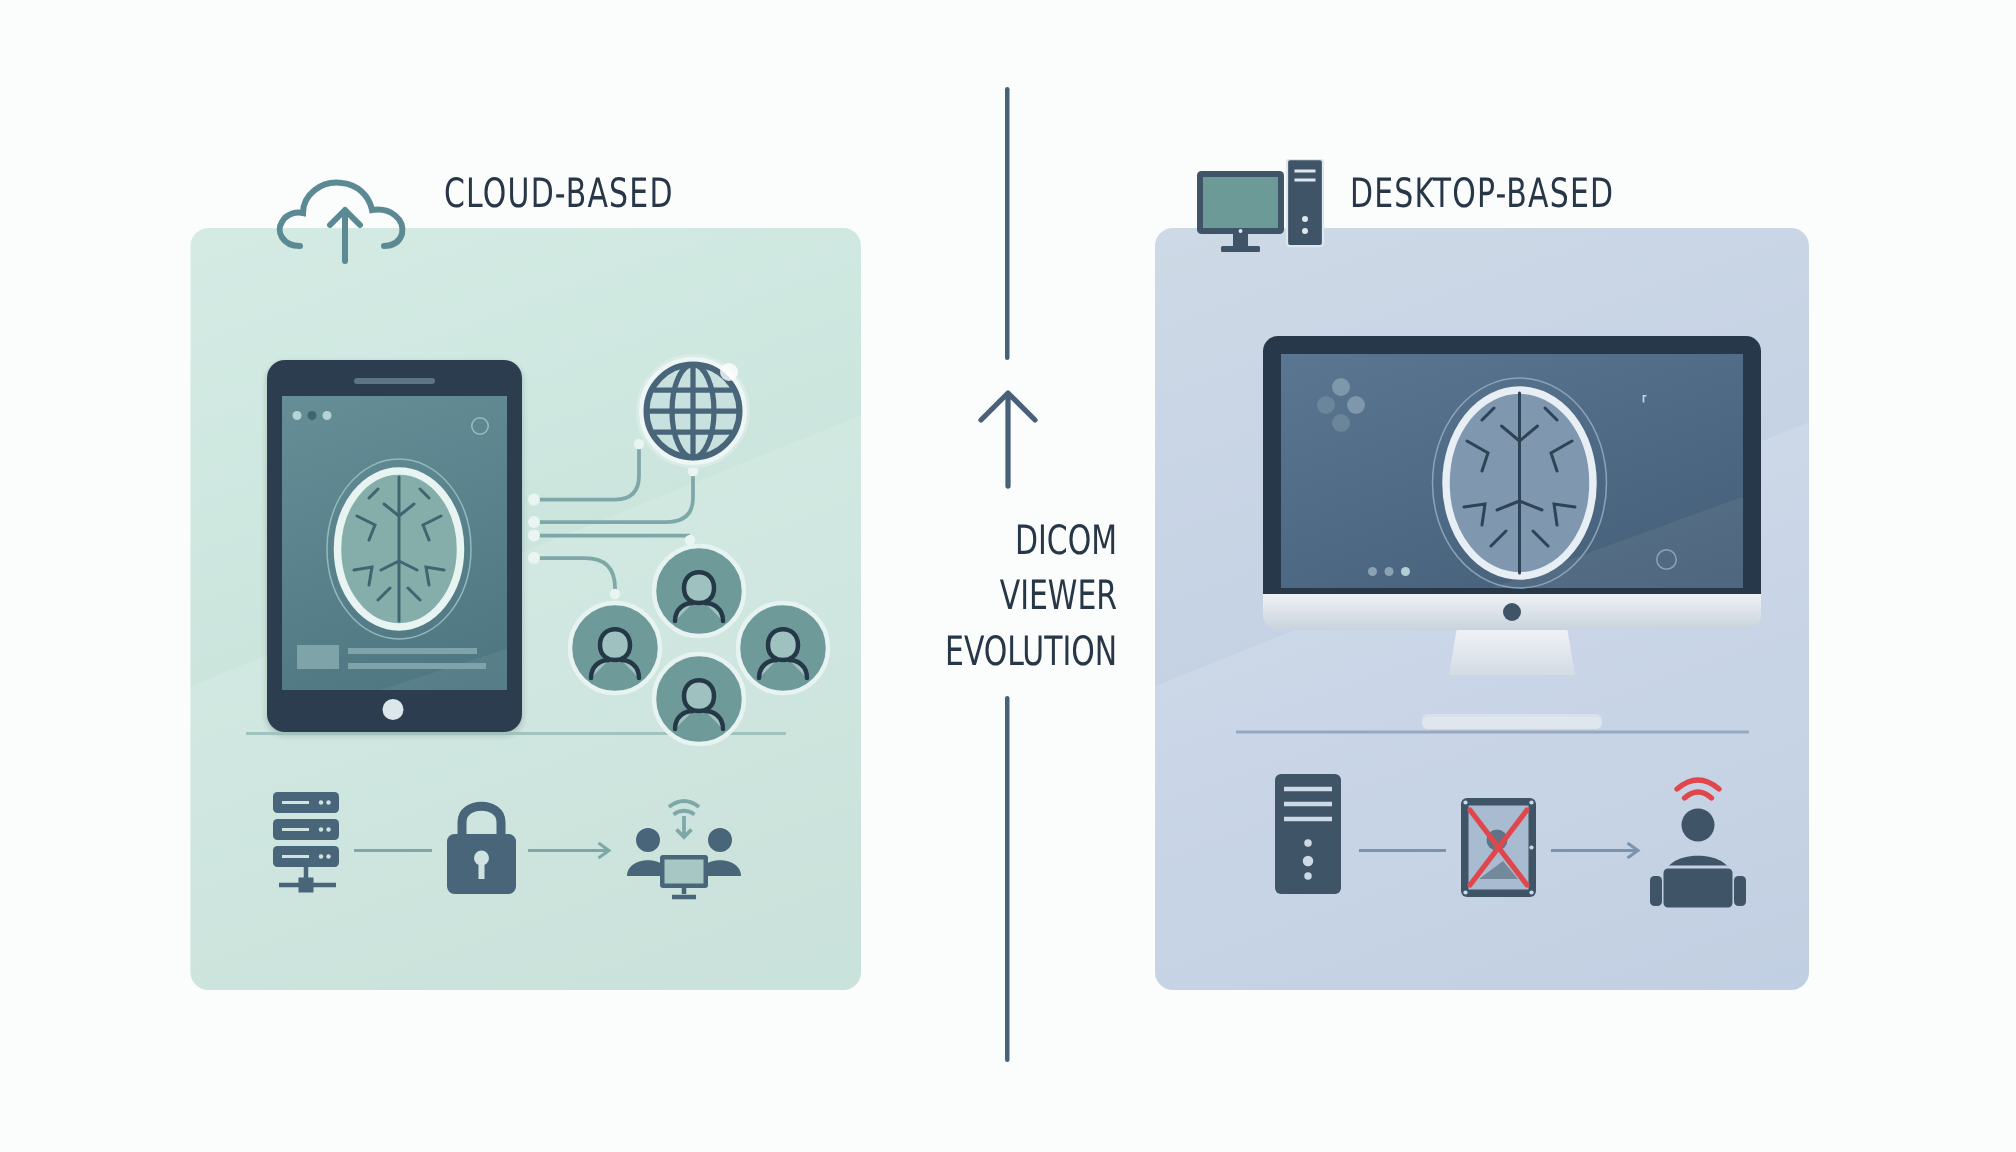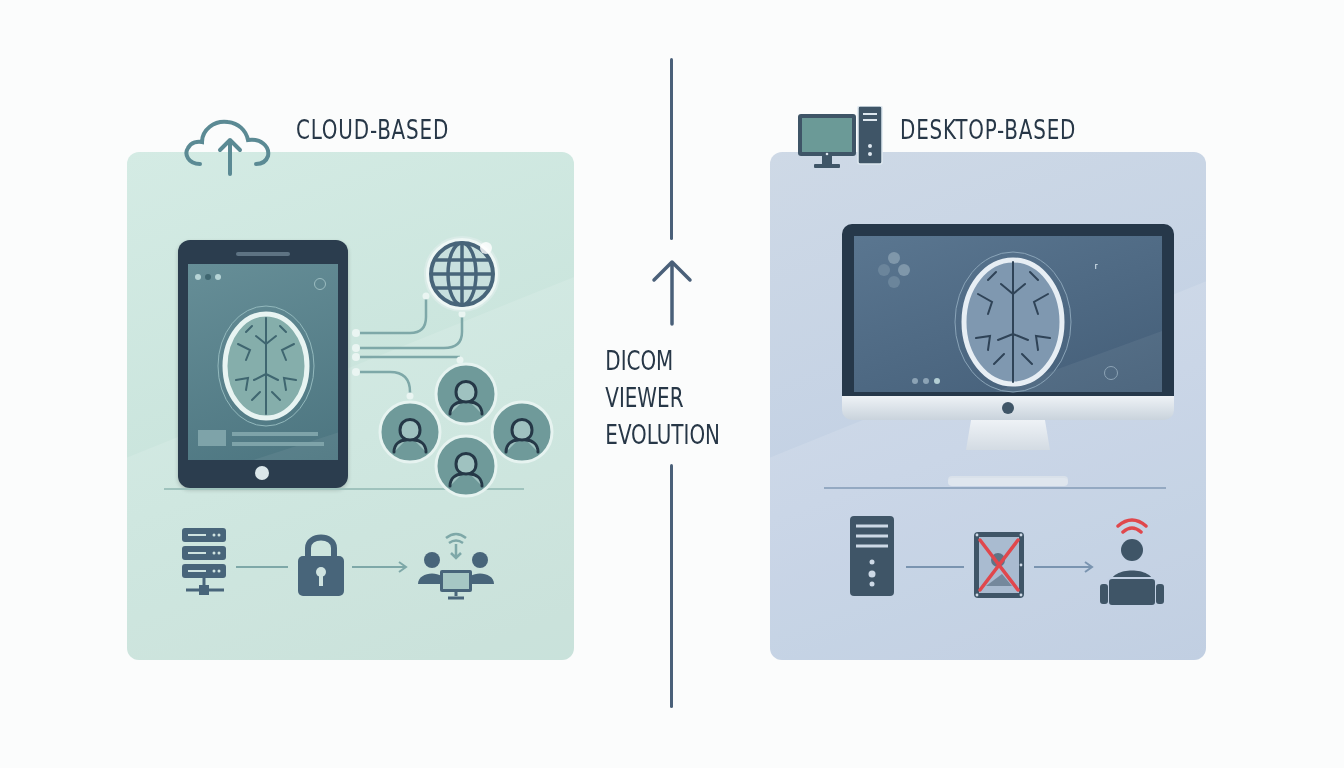"DICOM" .center-label { text-align: left -> right }
